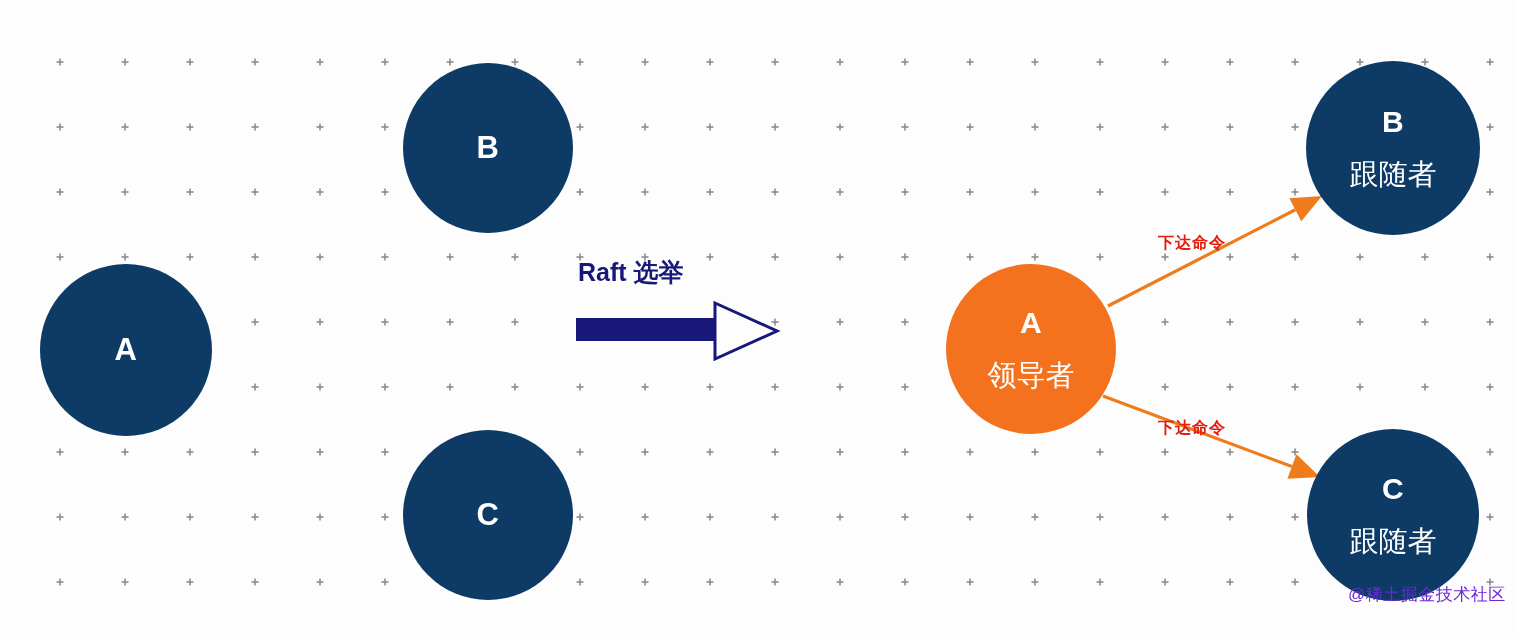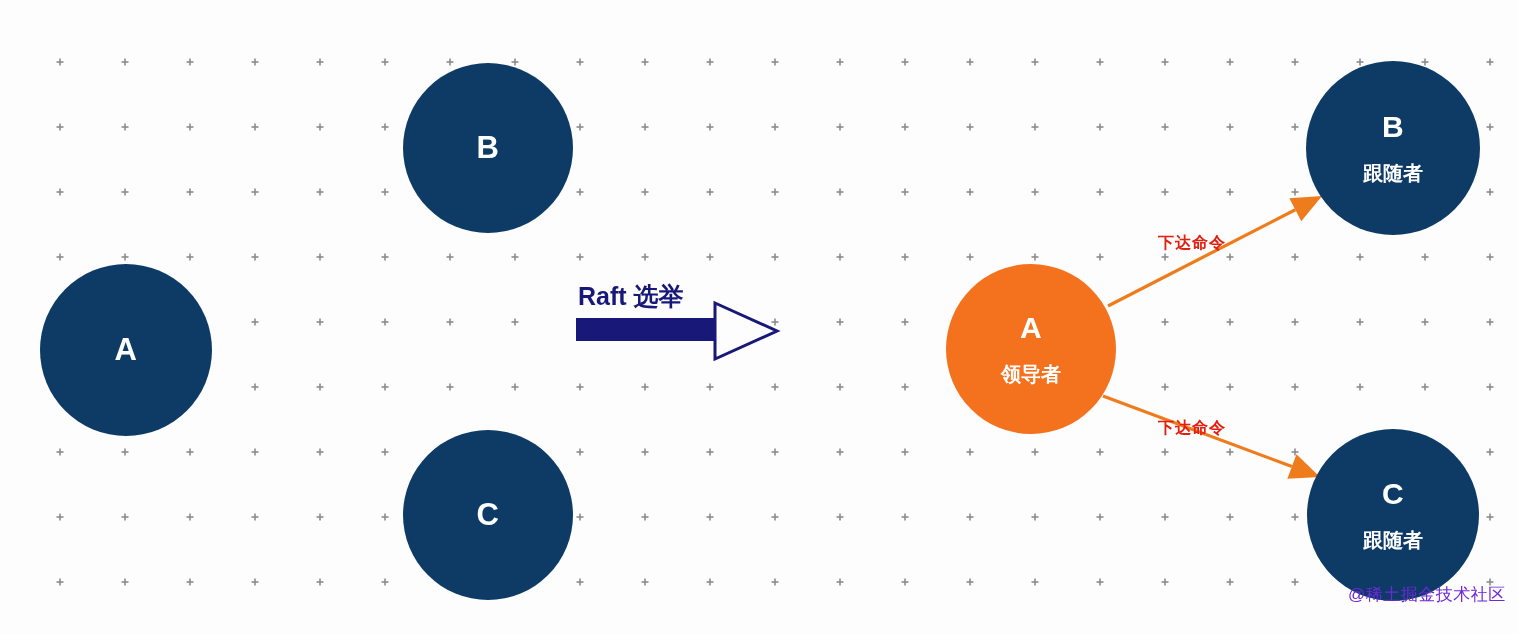"跟随者" .node .node-role { font-size: 20px -> 29px; font-weight: bold -> normal }
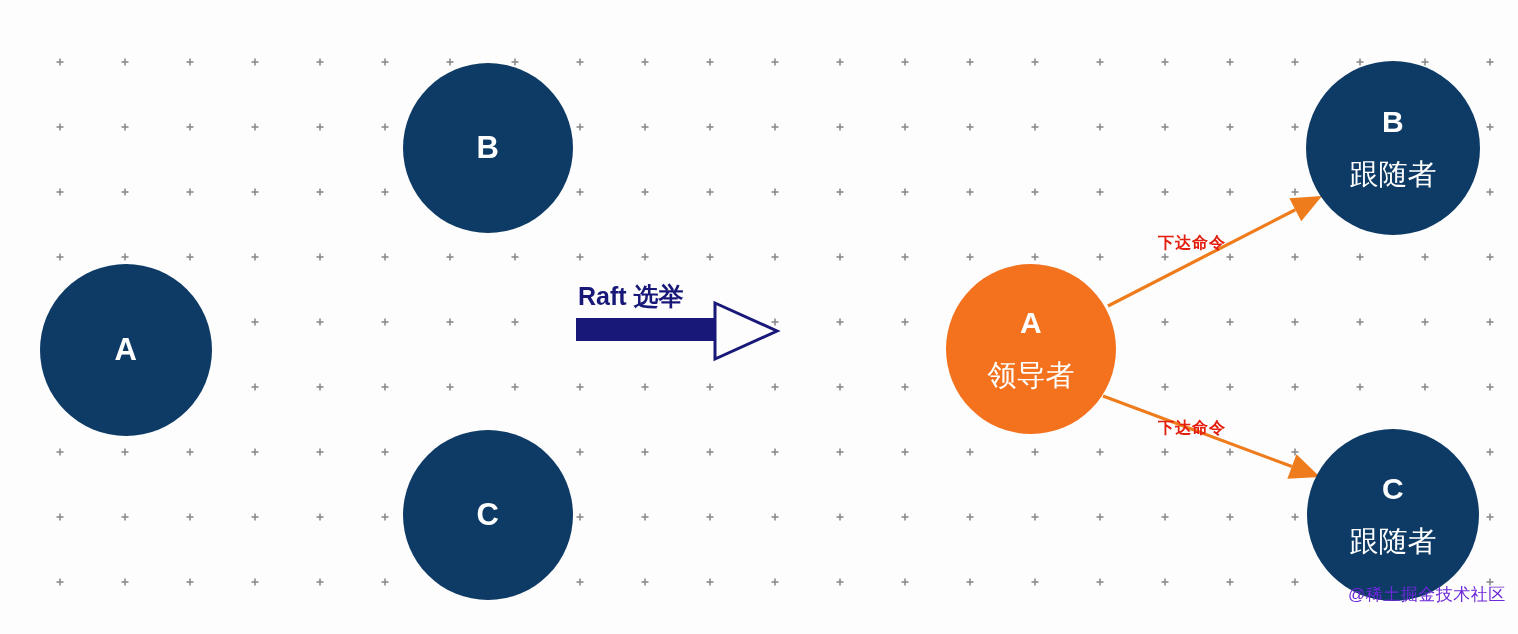"Raft 选举" div { top: 280px -> 256px }
